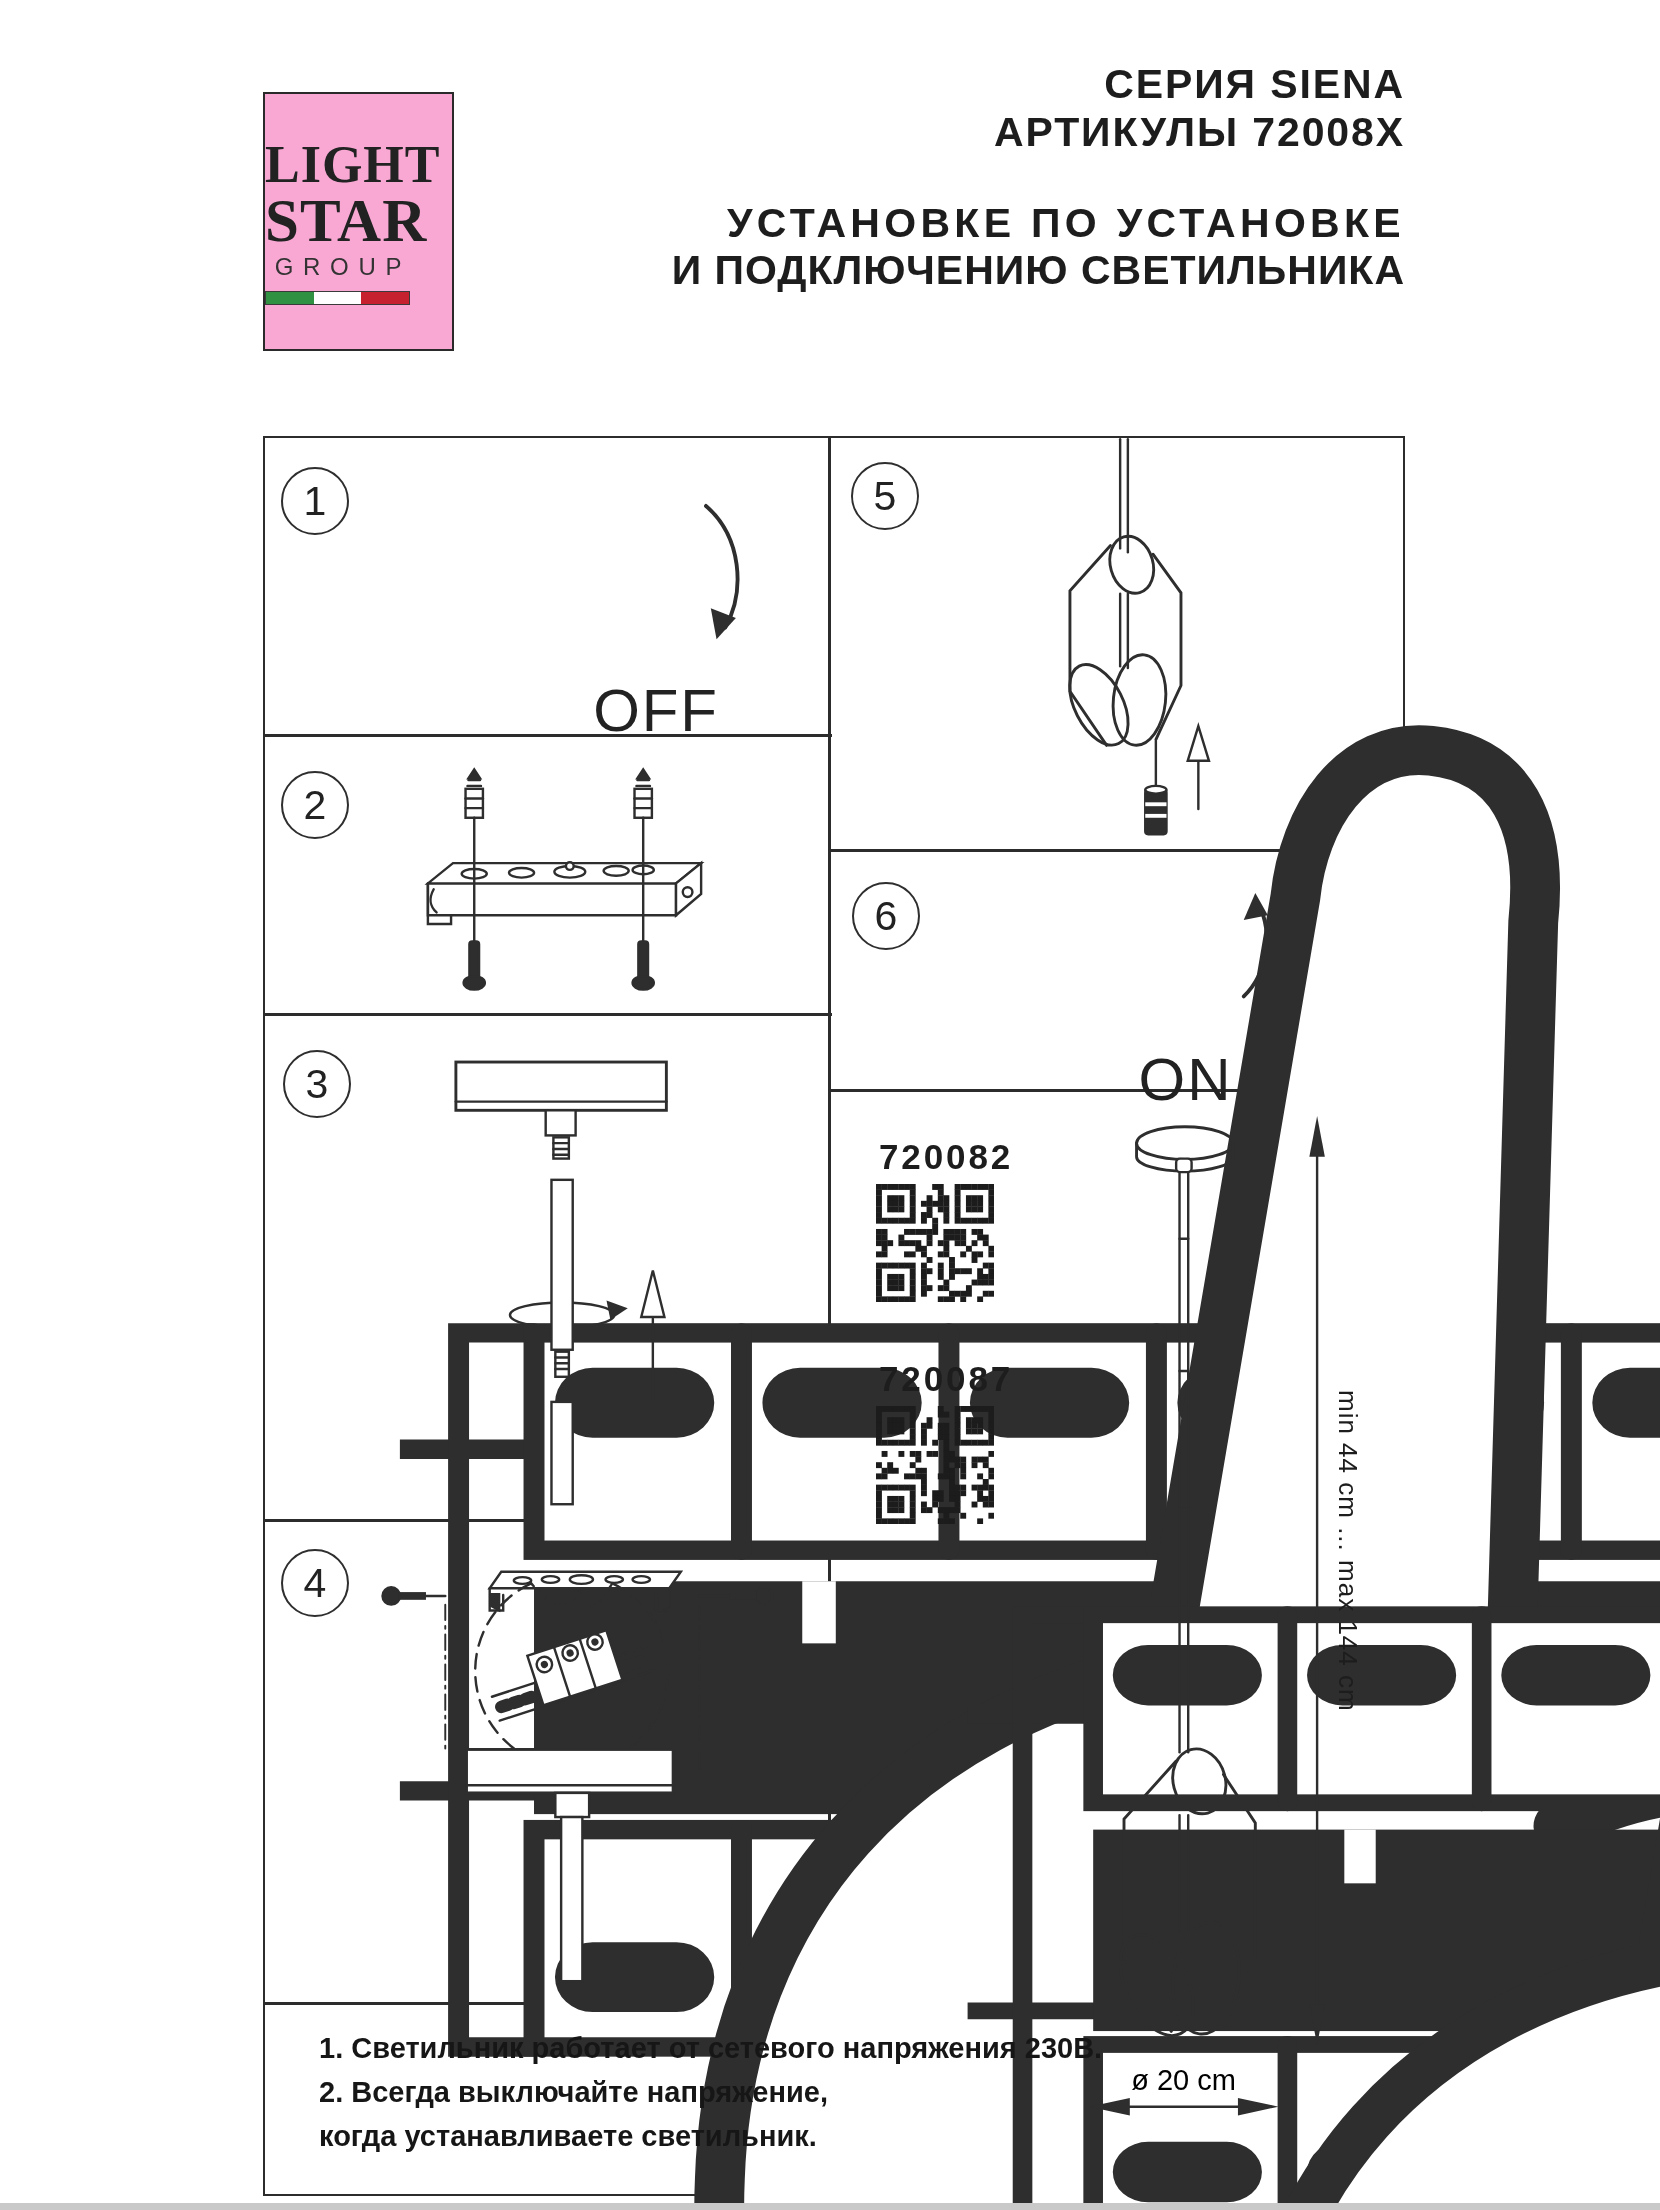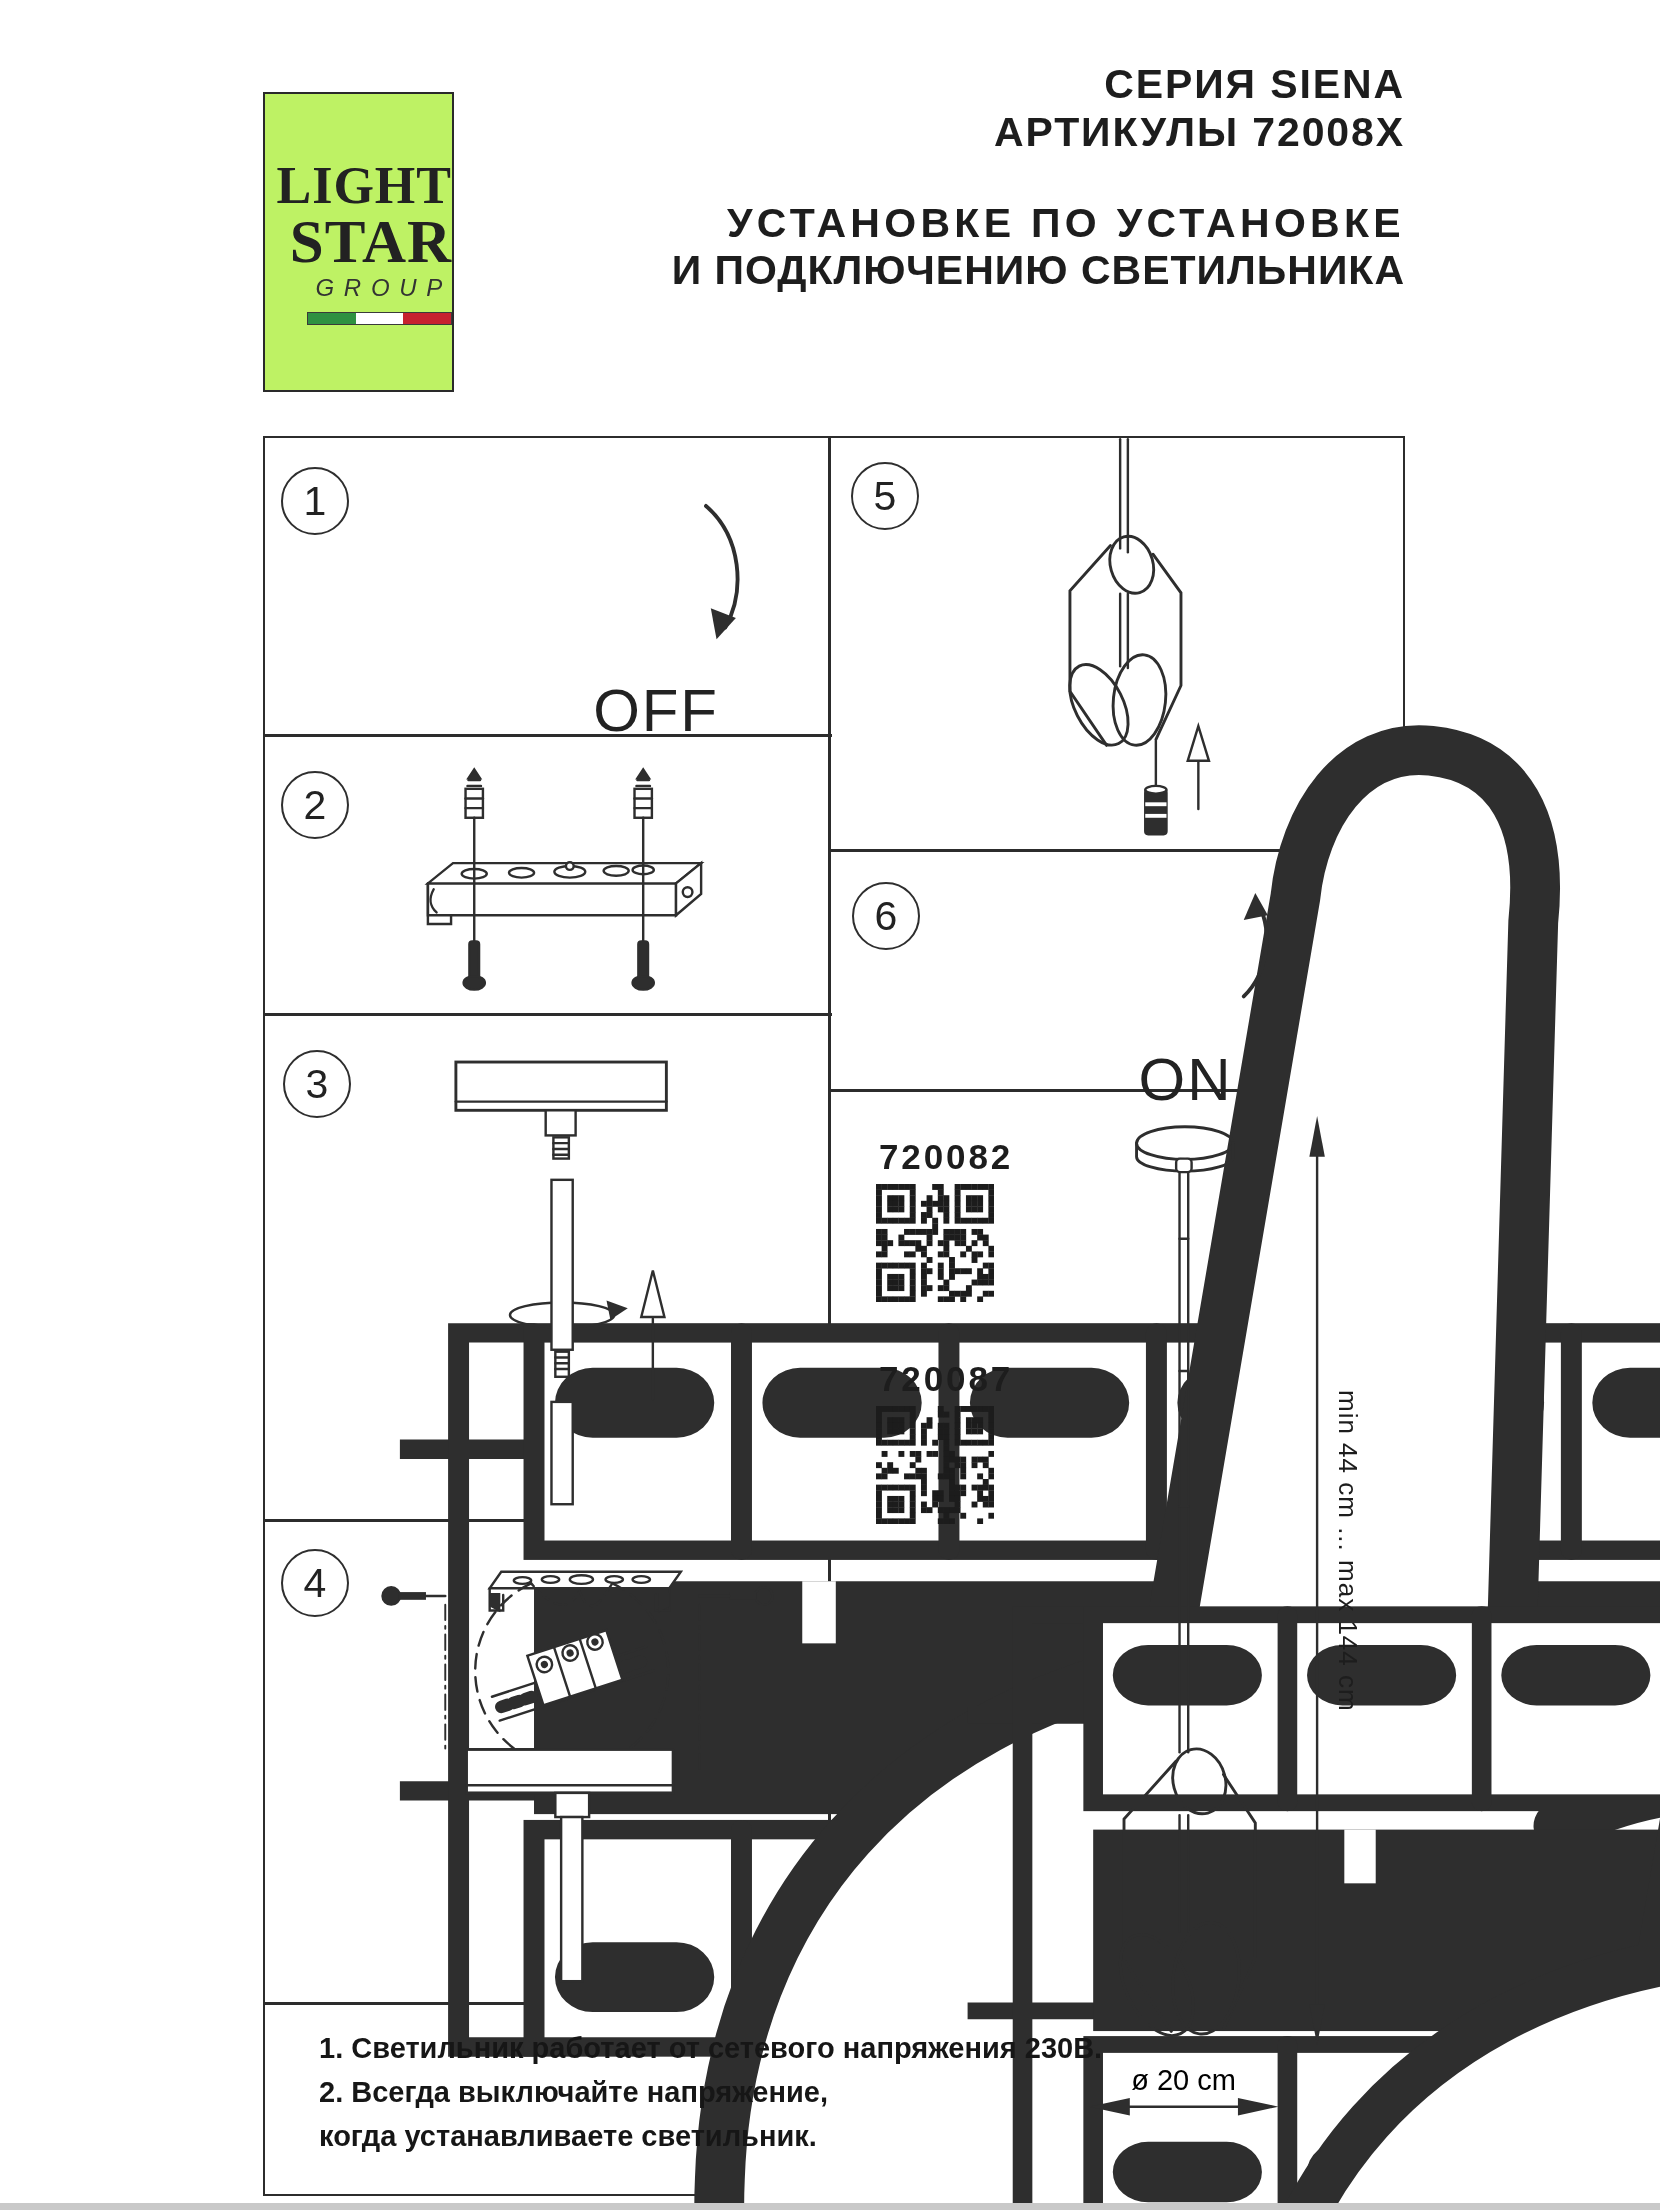"LIGHT" .logo-box { align-items: flex-end -> flex-start; background: #bef264 -> #f9a8d4; height: 300px -> 259px }
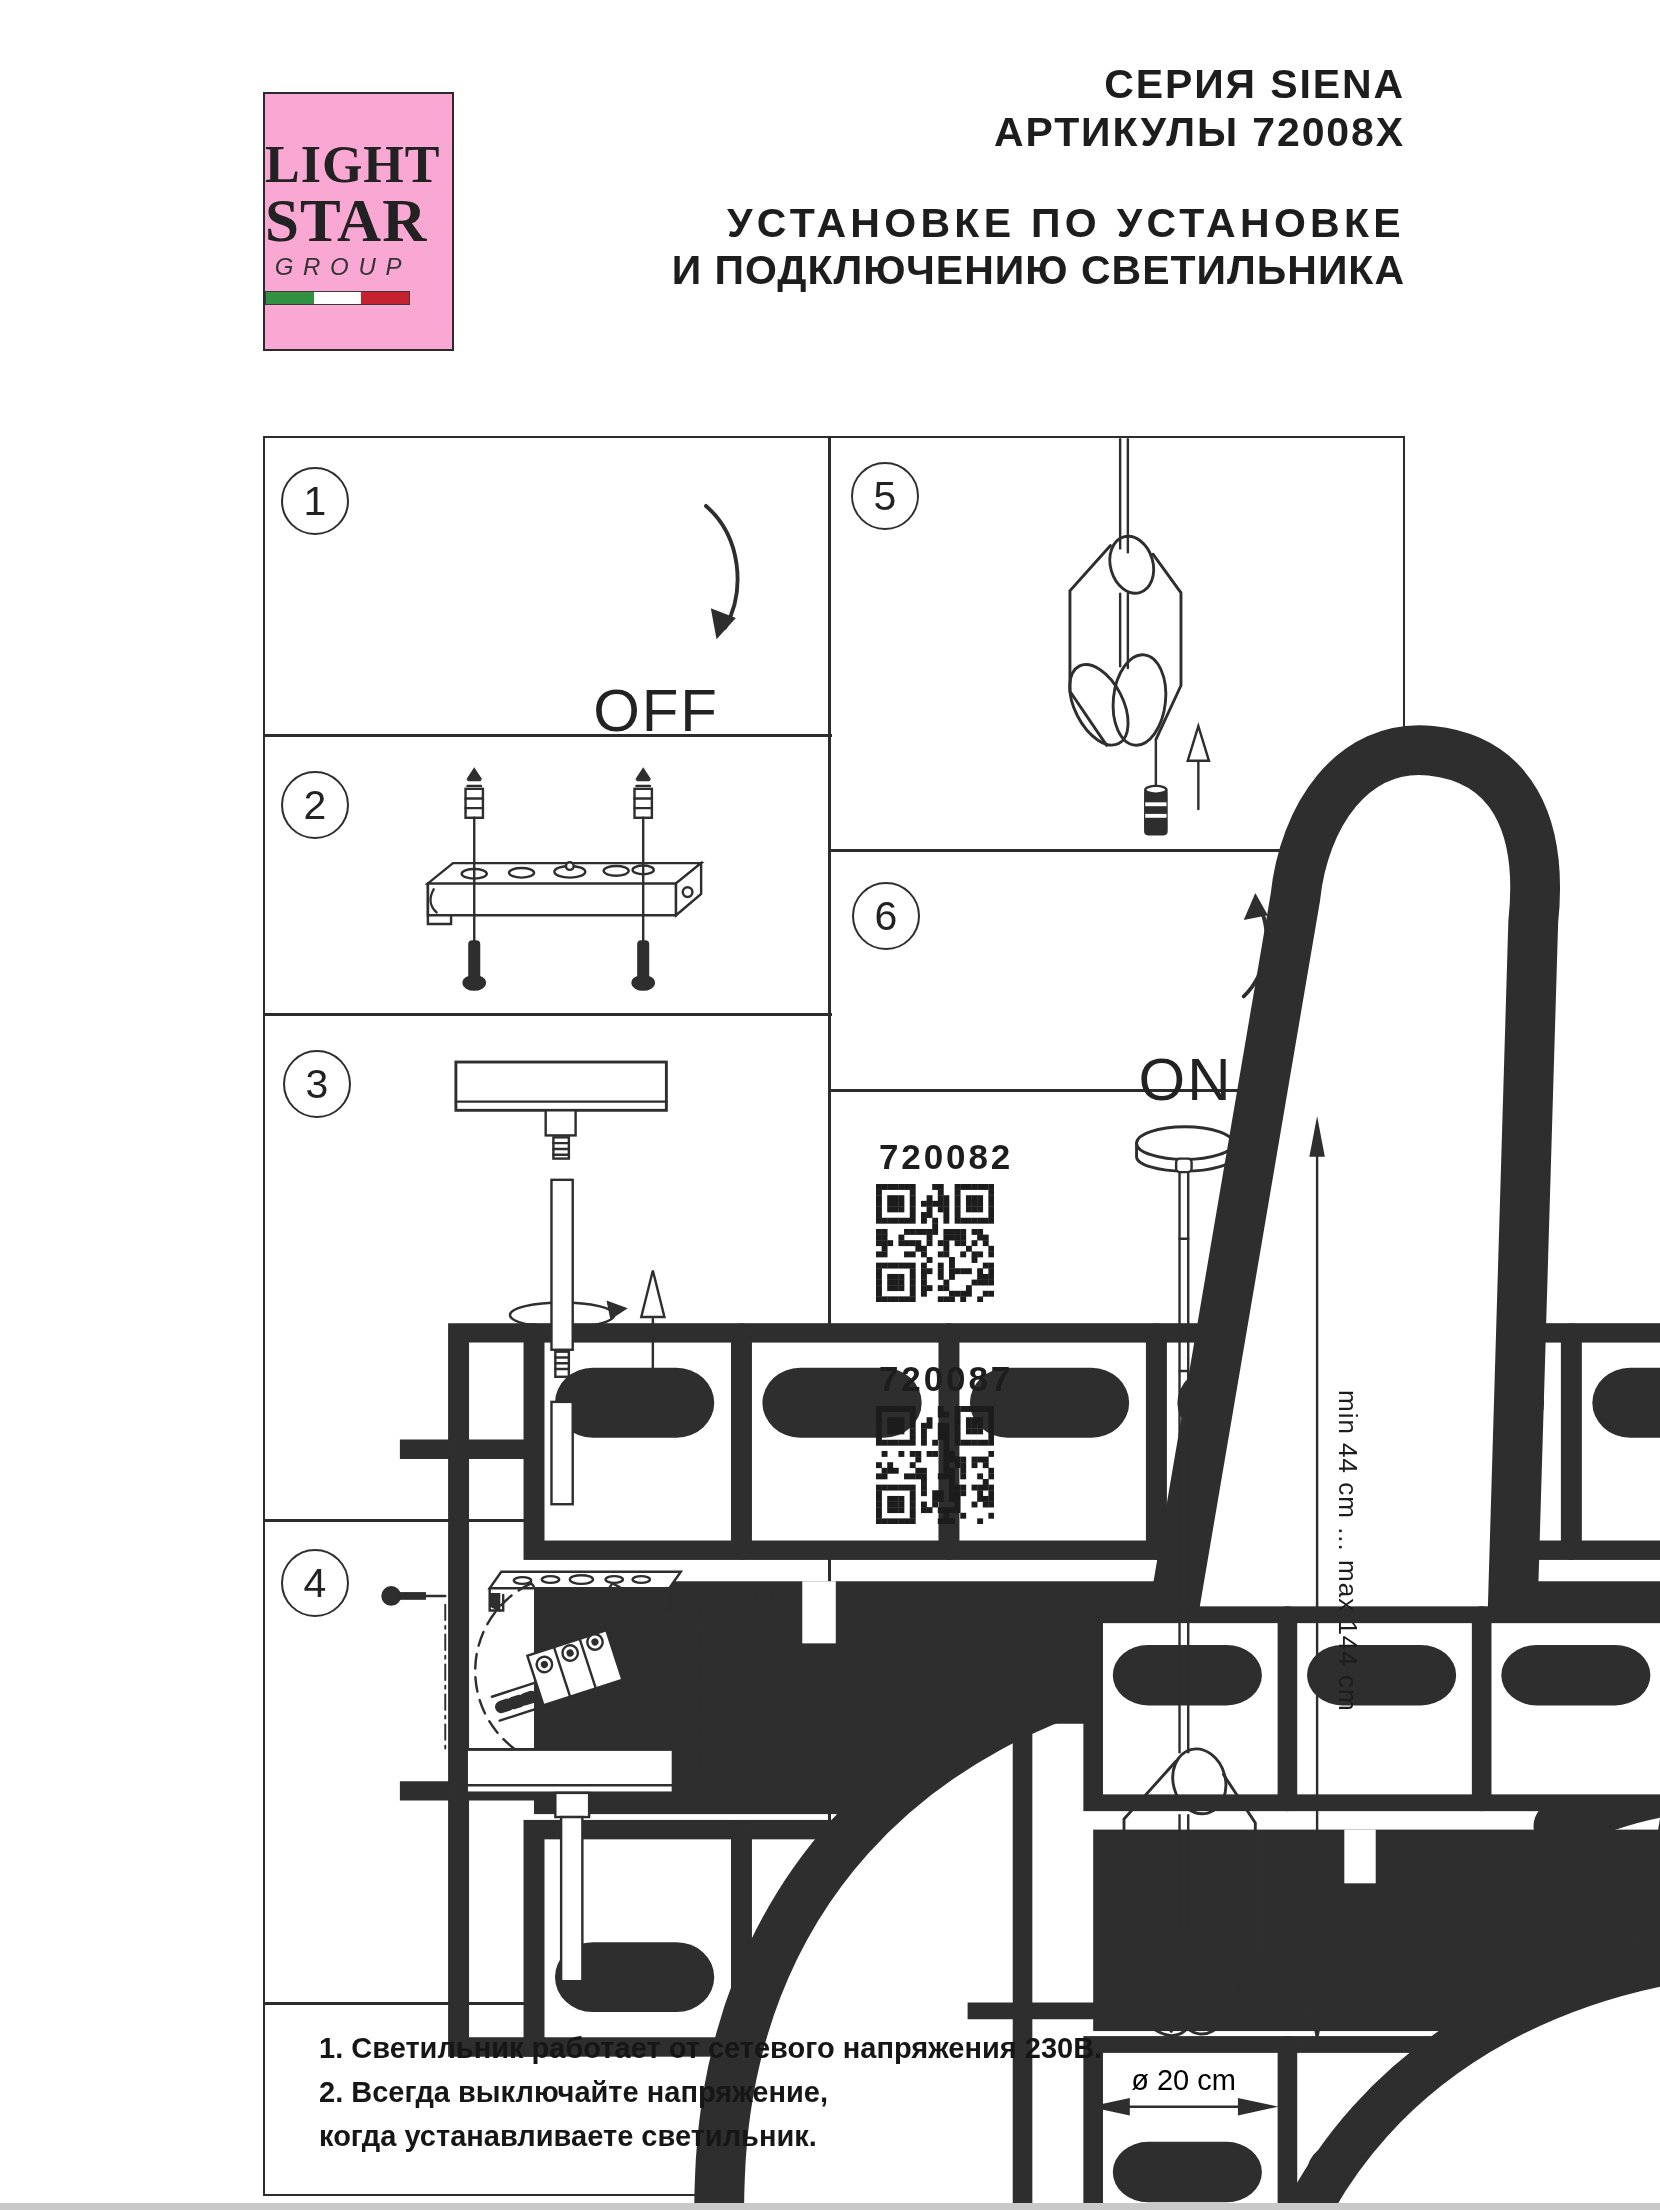"GROUP" .logo-group { font-style: italic -> none }
